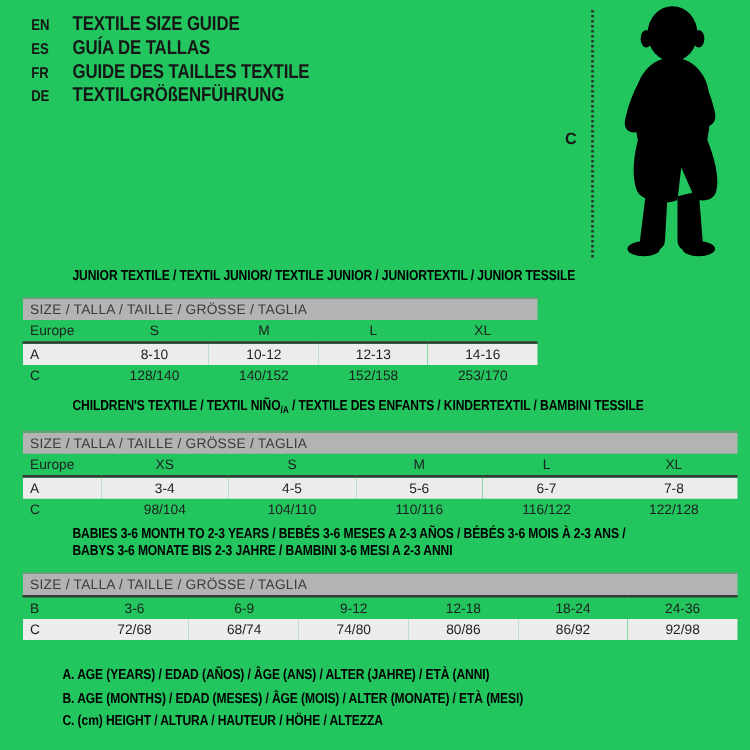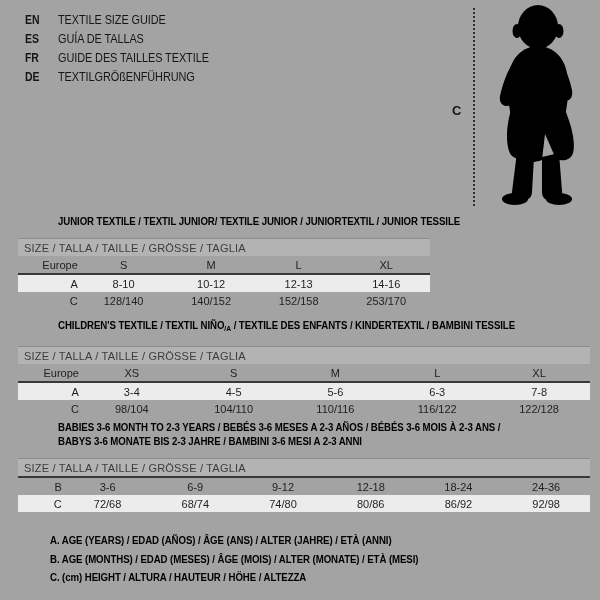"EN" .page { background: #a3a3a3 -> #22c55e }
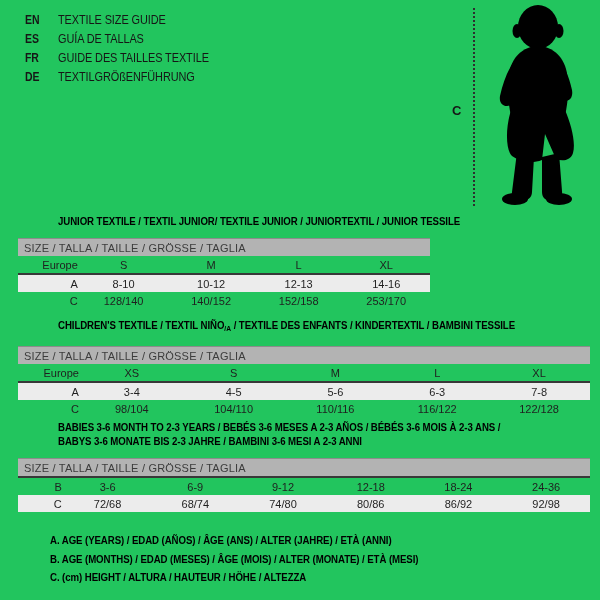"TEXTILE SIZE GUIDE" .lang-label { font-size: 13px -> 16px; font-weight: normal -> bold }
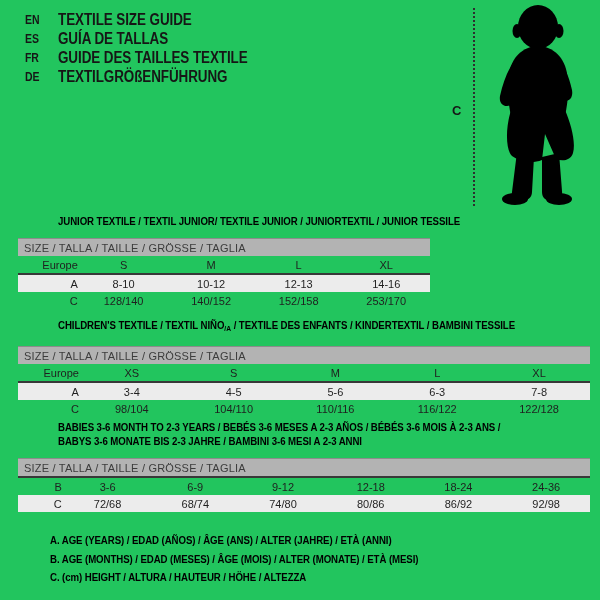"Europe" td.lbl { text-align: right -> left }
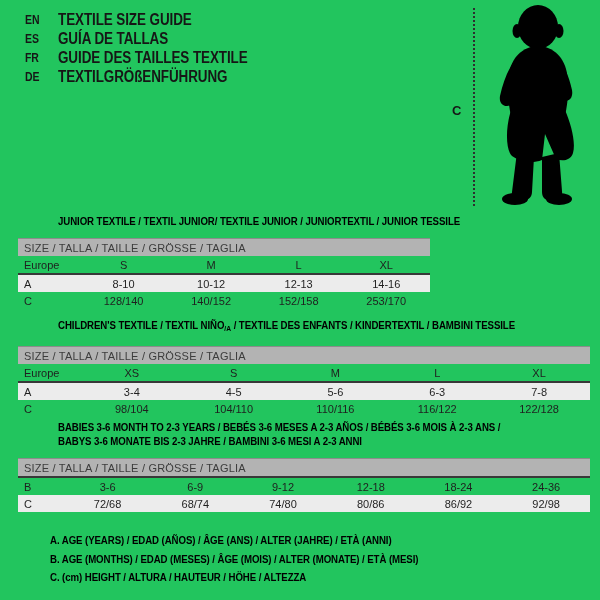"6-3" td { text: 6-3 -> 6-7 }
